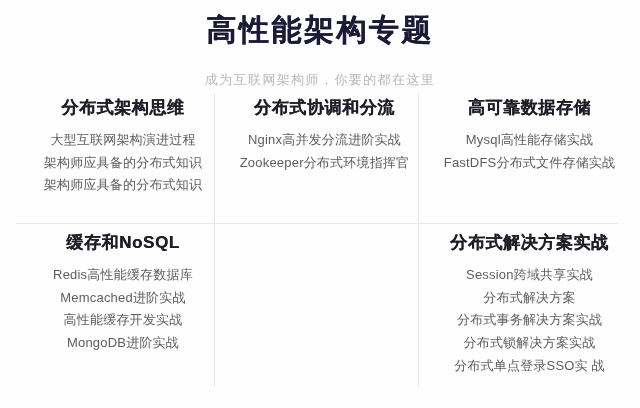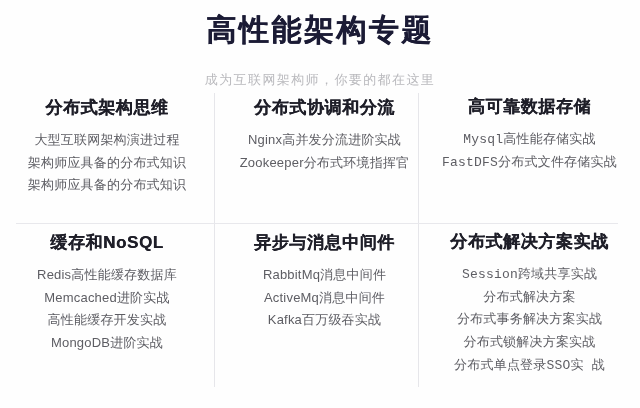"分布式架构思维" .col1 { left: 0px -> 16px }
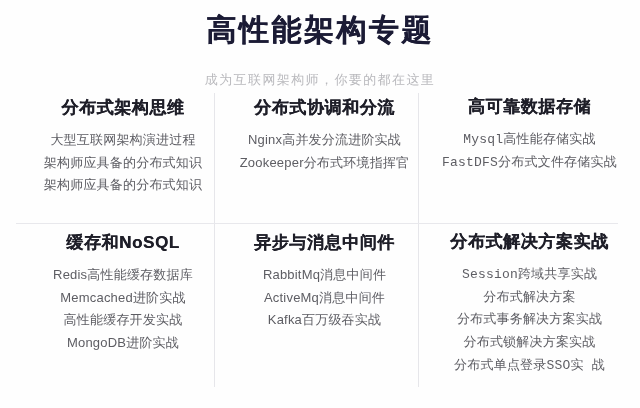"高可靠数据存储" .col3 { font-family: Liberation Mono, monospace -> none }
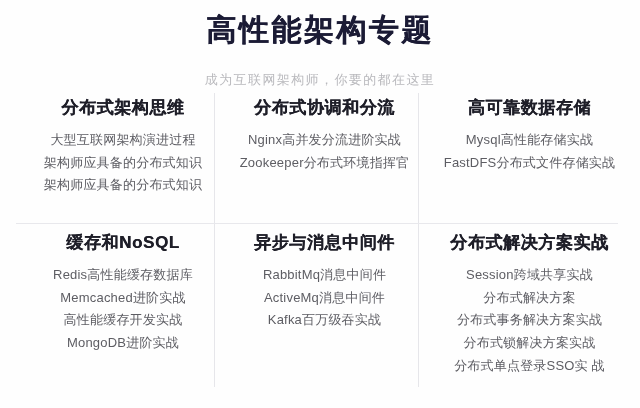"异步与消息中间件" div.cell { html: <div> <div>异步与消息中间件</div> <ul> <li>RabbitMq消息中间件</li> <li>ActiveMq消息中间件</li> <li>Kafka百万级吞实战</li> </ul> </div> -> none }
